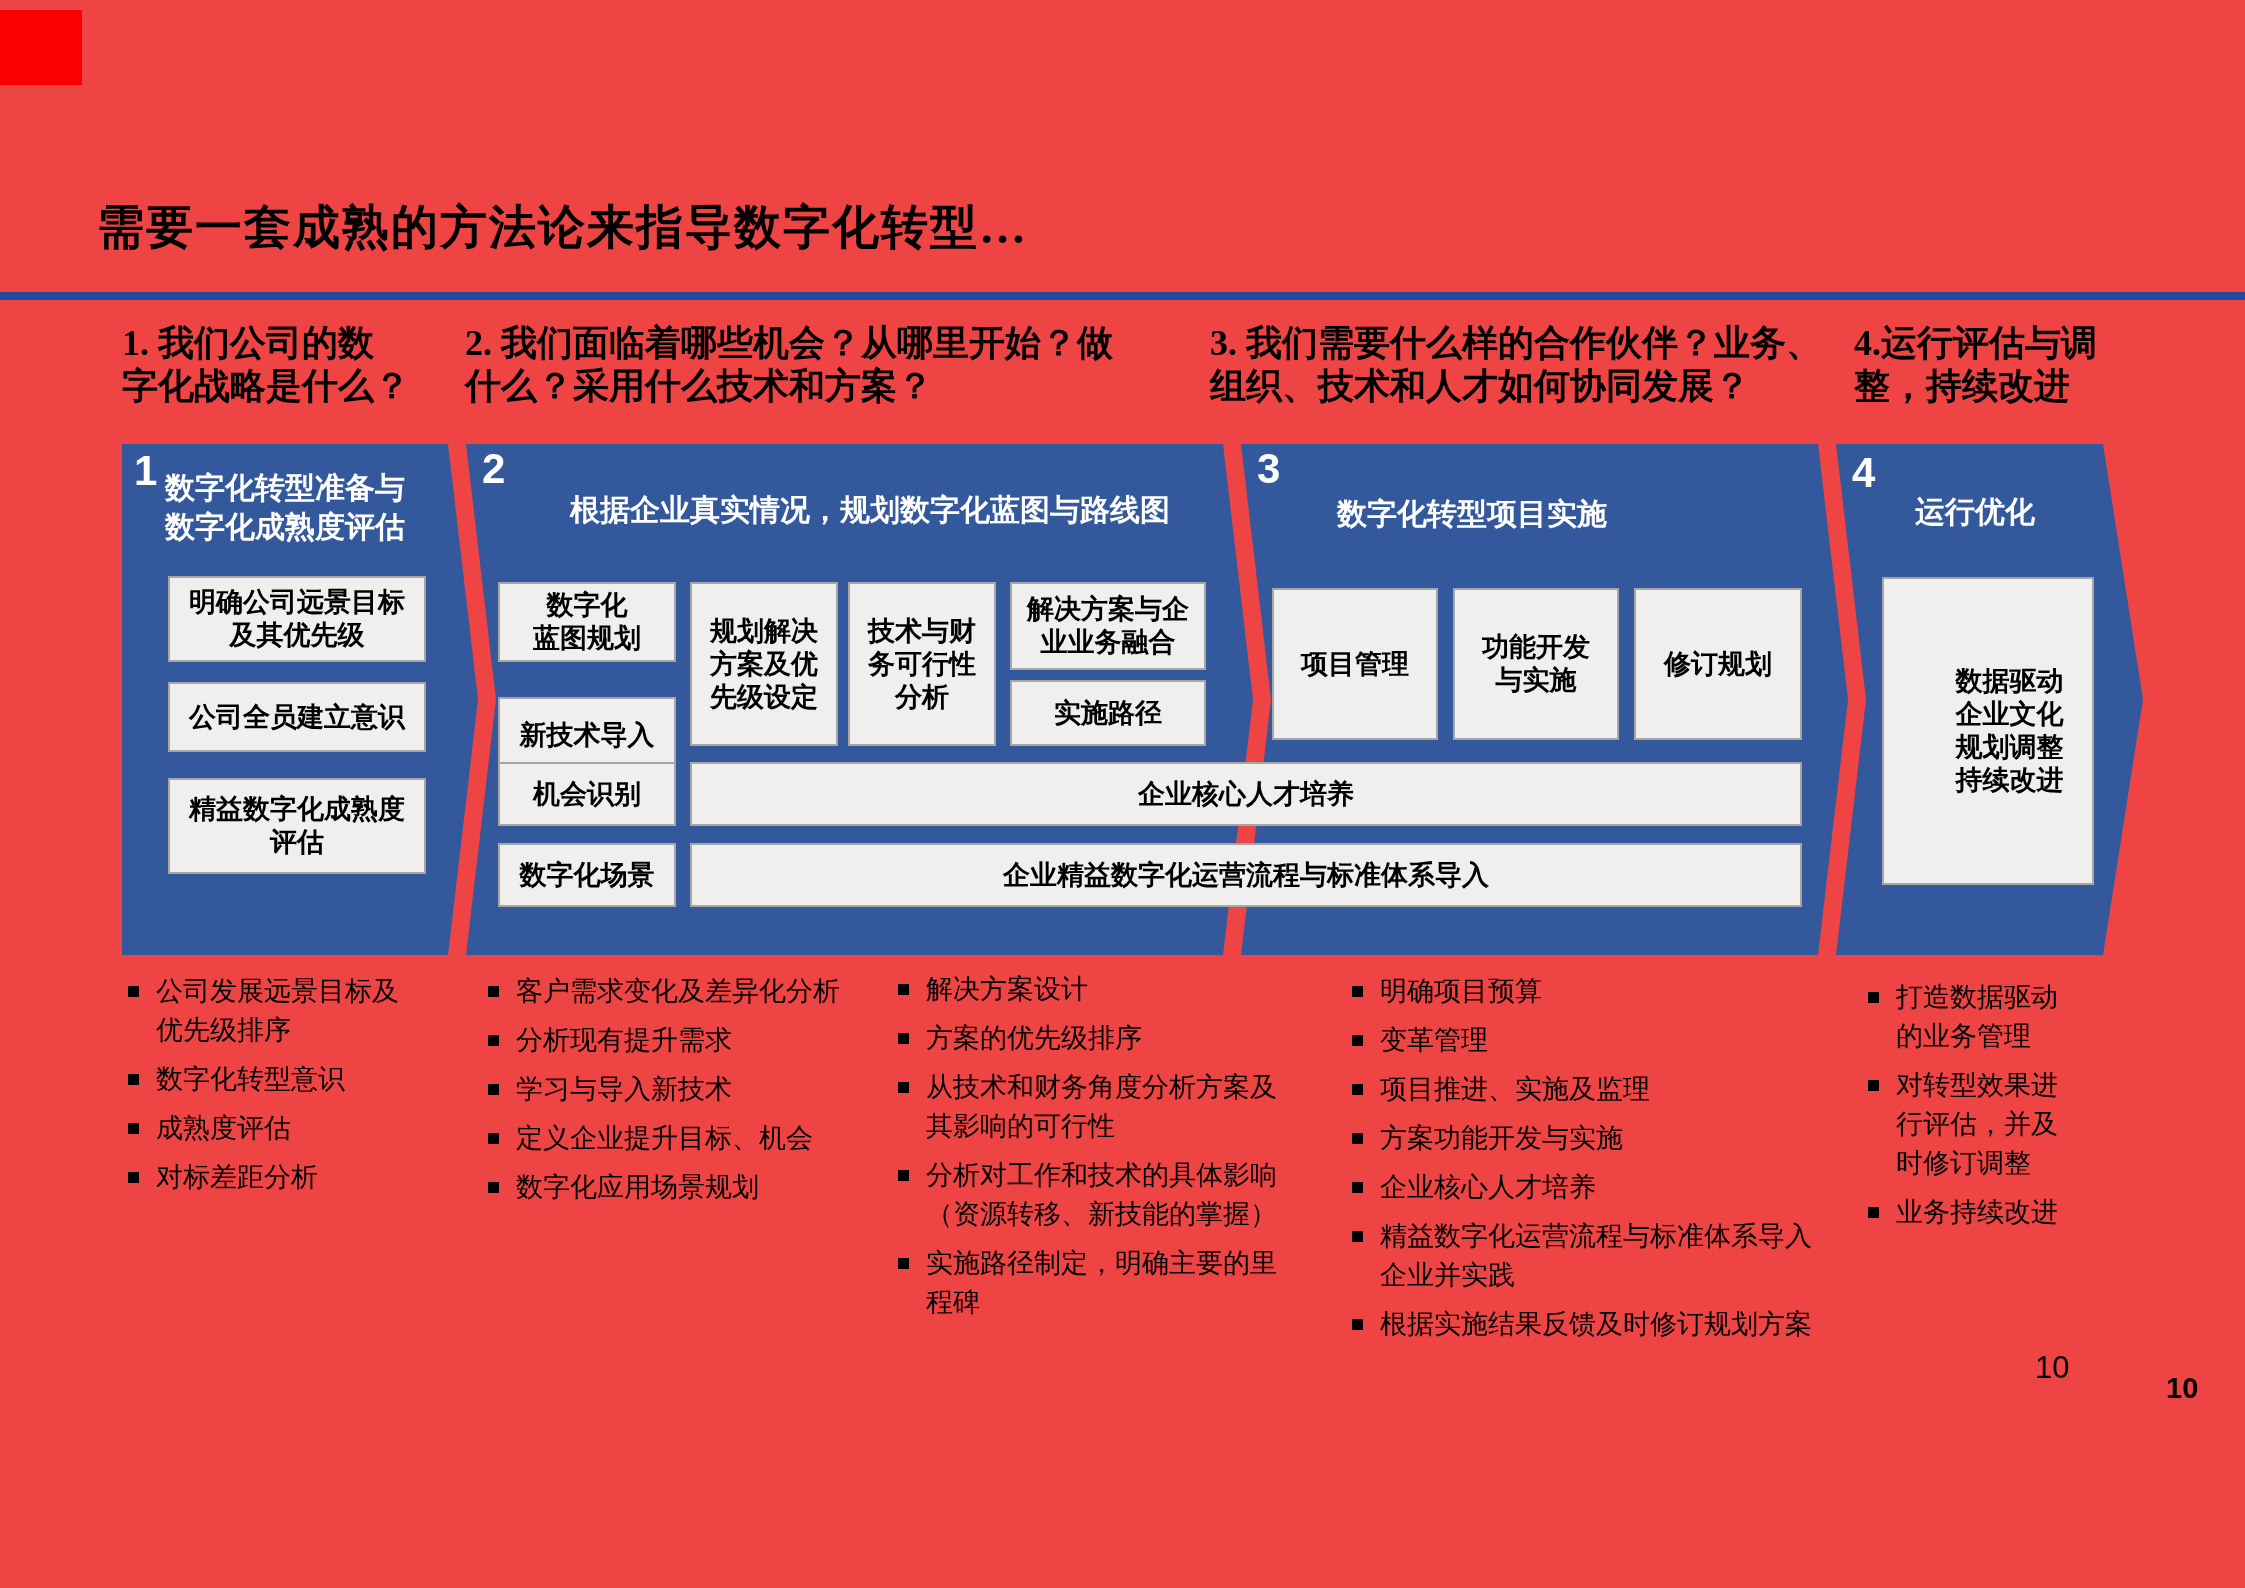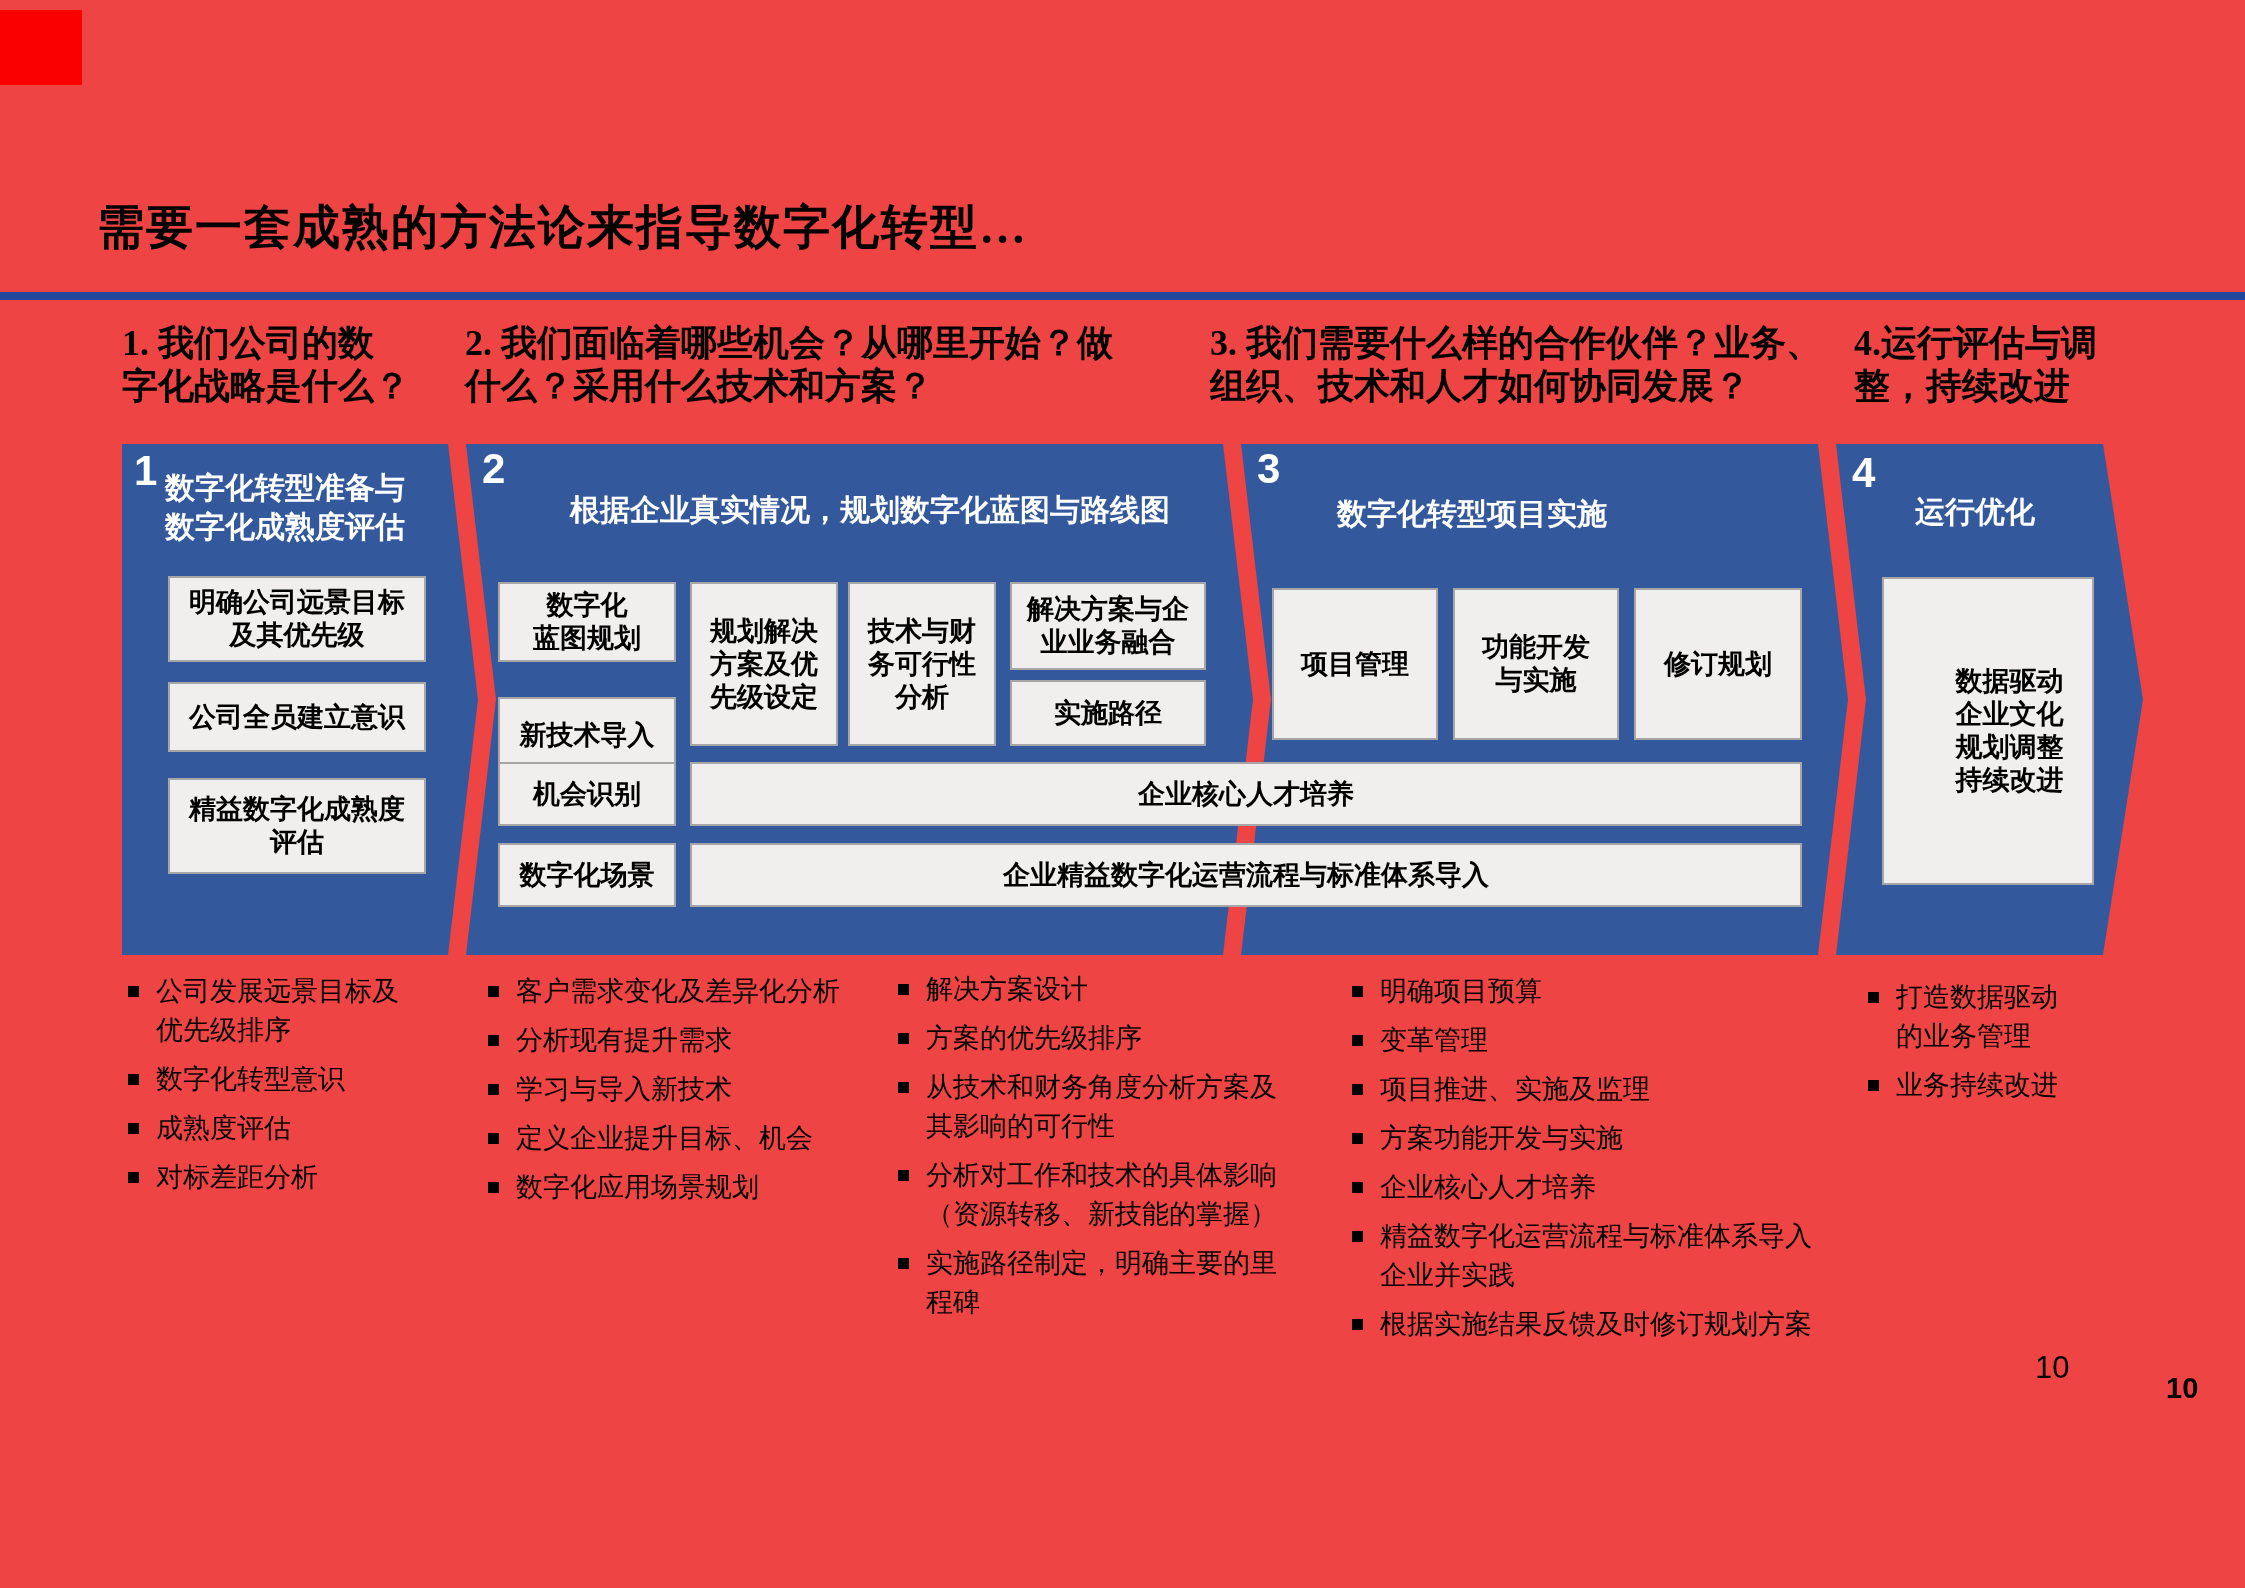"对转型效果进" li { html: none -> <li> <span></span> <span>对转型效果进 行评估，并及 时修订调整</span> </li> }
